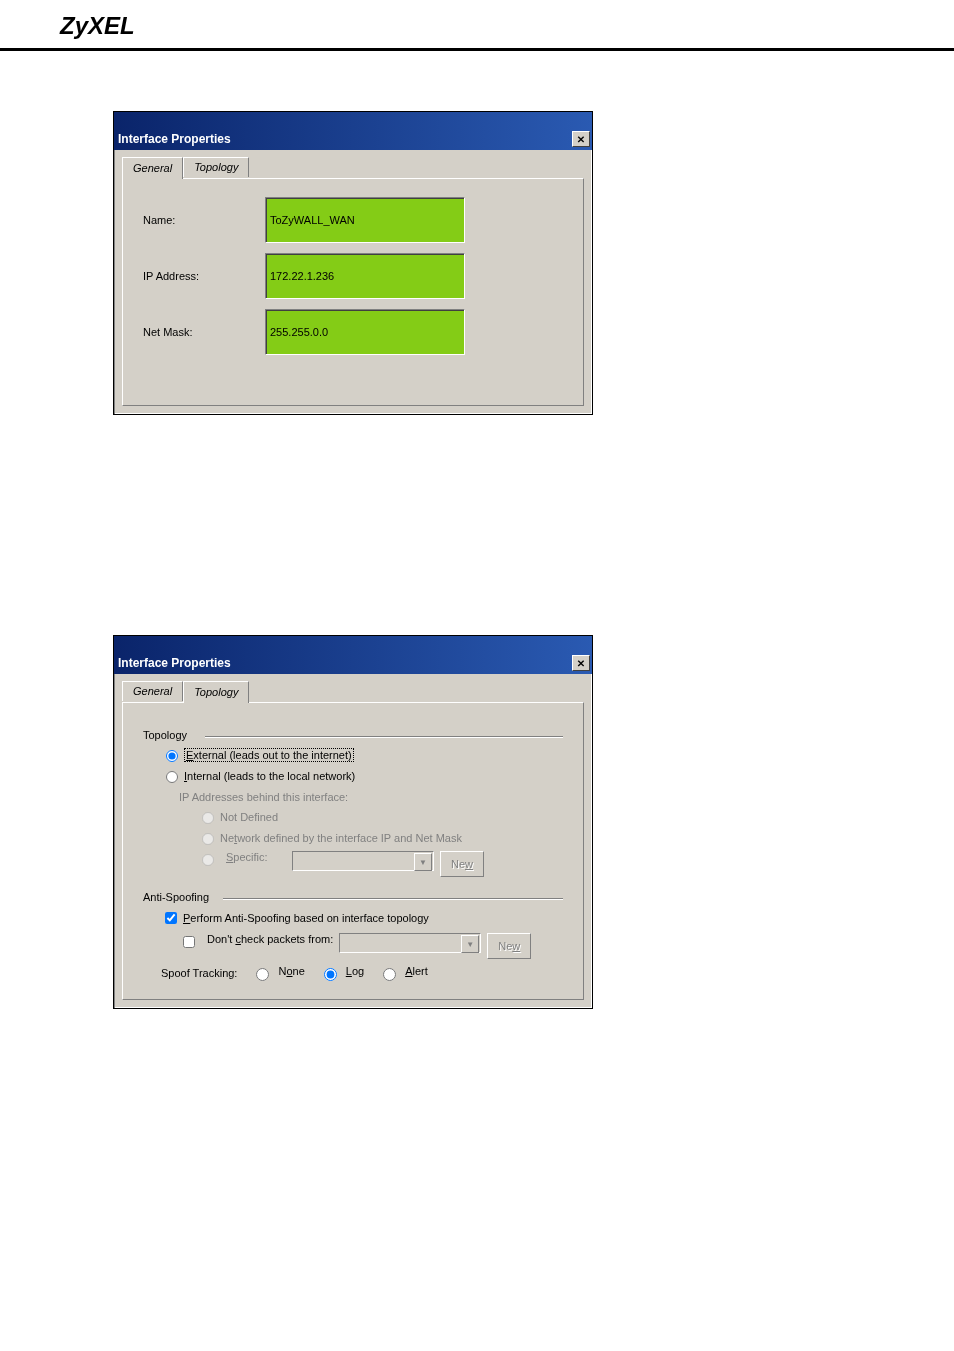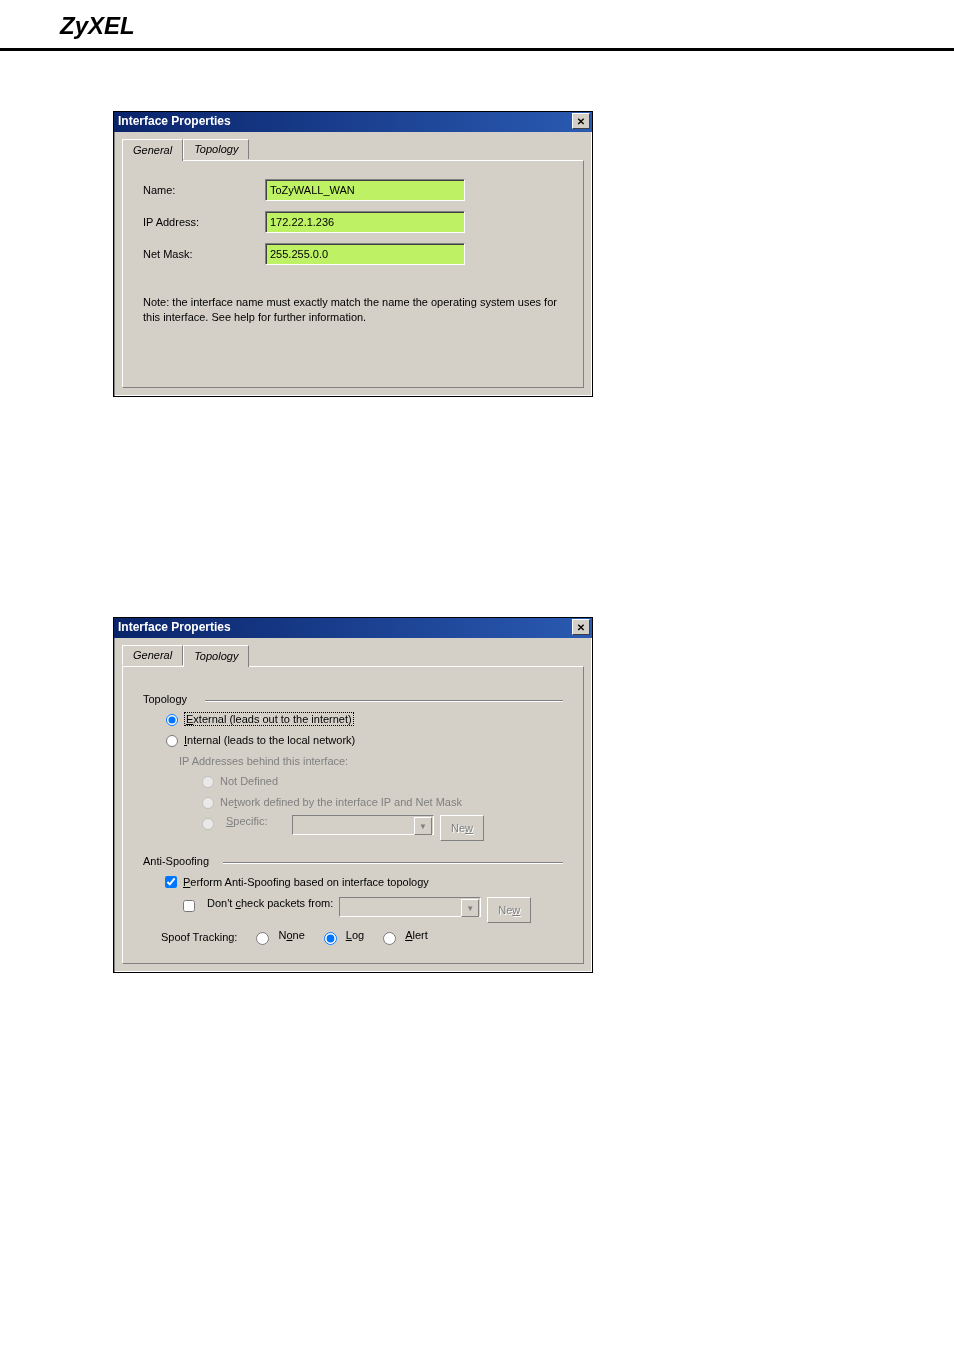"Interface Properties" .titlebar { padding: 0 2px 2px 4px -> 18px 2px 2px 4px }
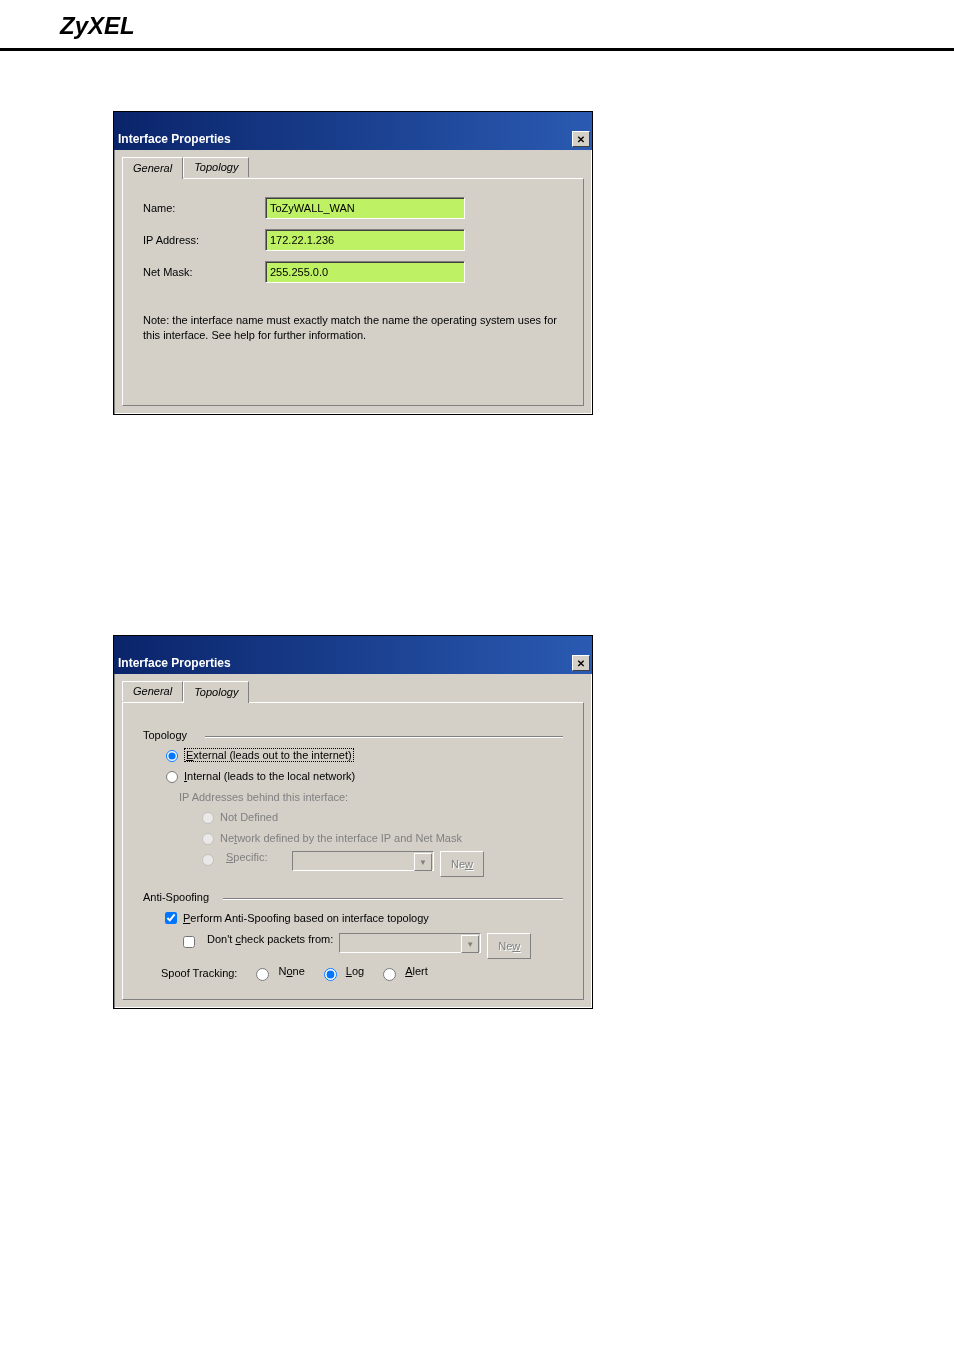"ToZyWALL_WAN" .text-input { background: #bef264 -> #84cc16; padding: 2px 4px -> 14px 4px }
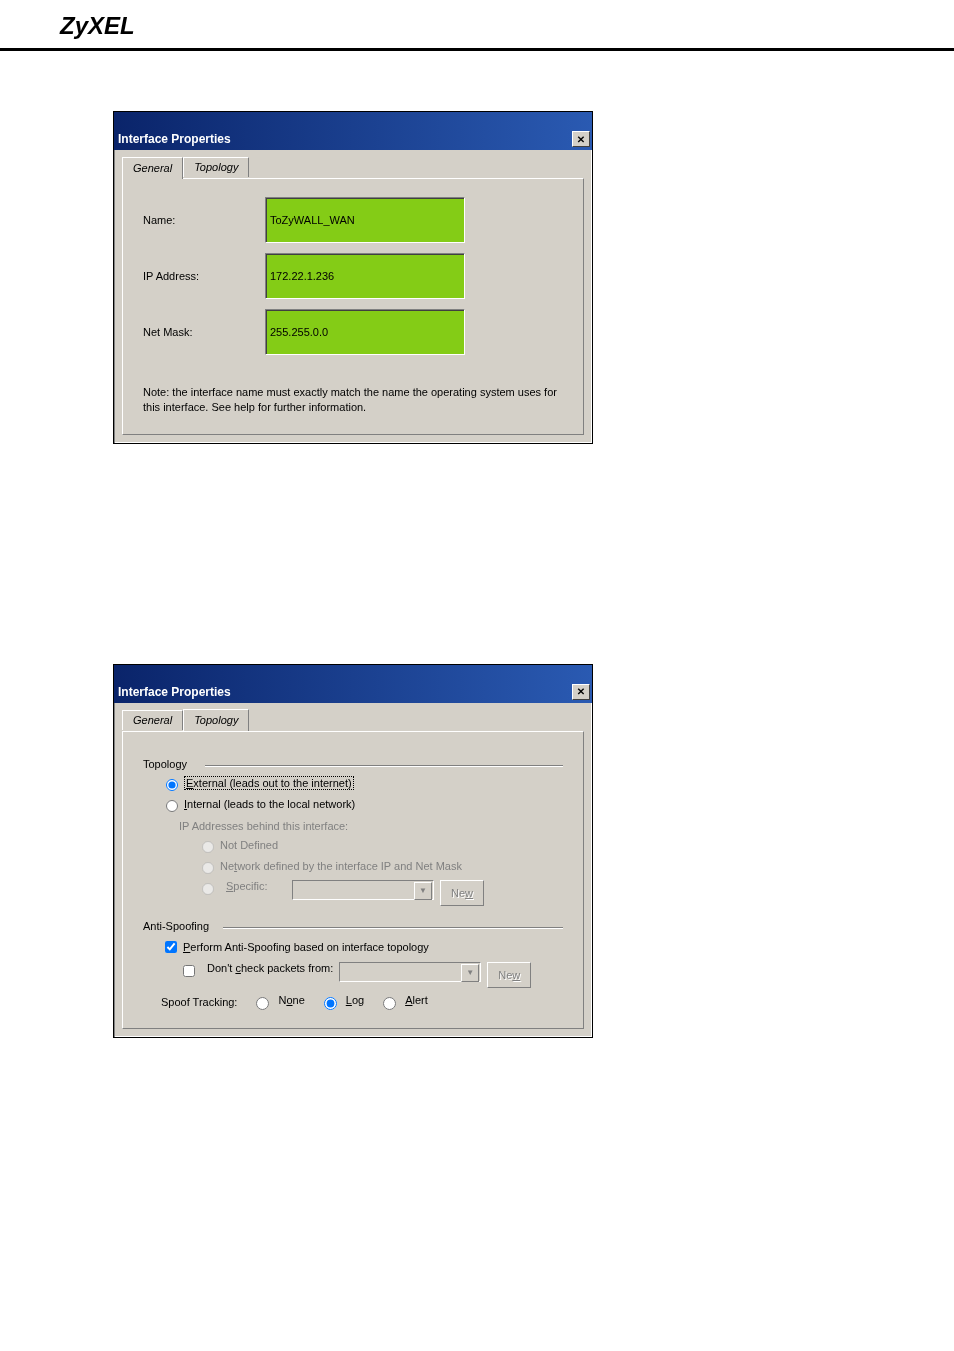"Note: the interface name must" div.note-text { html: <div>Note: the interface name must exactly match the name the operating system uses for this interface. See help for further information.</div> -> none }
